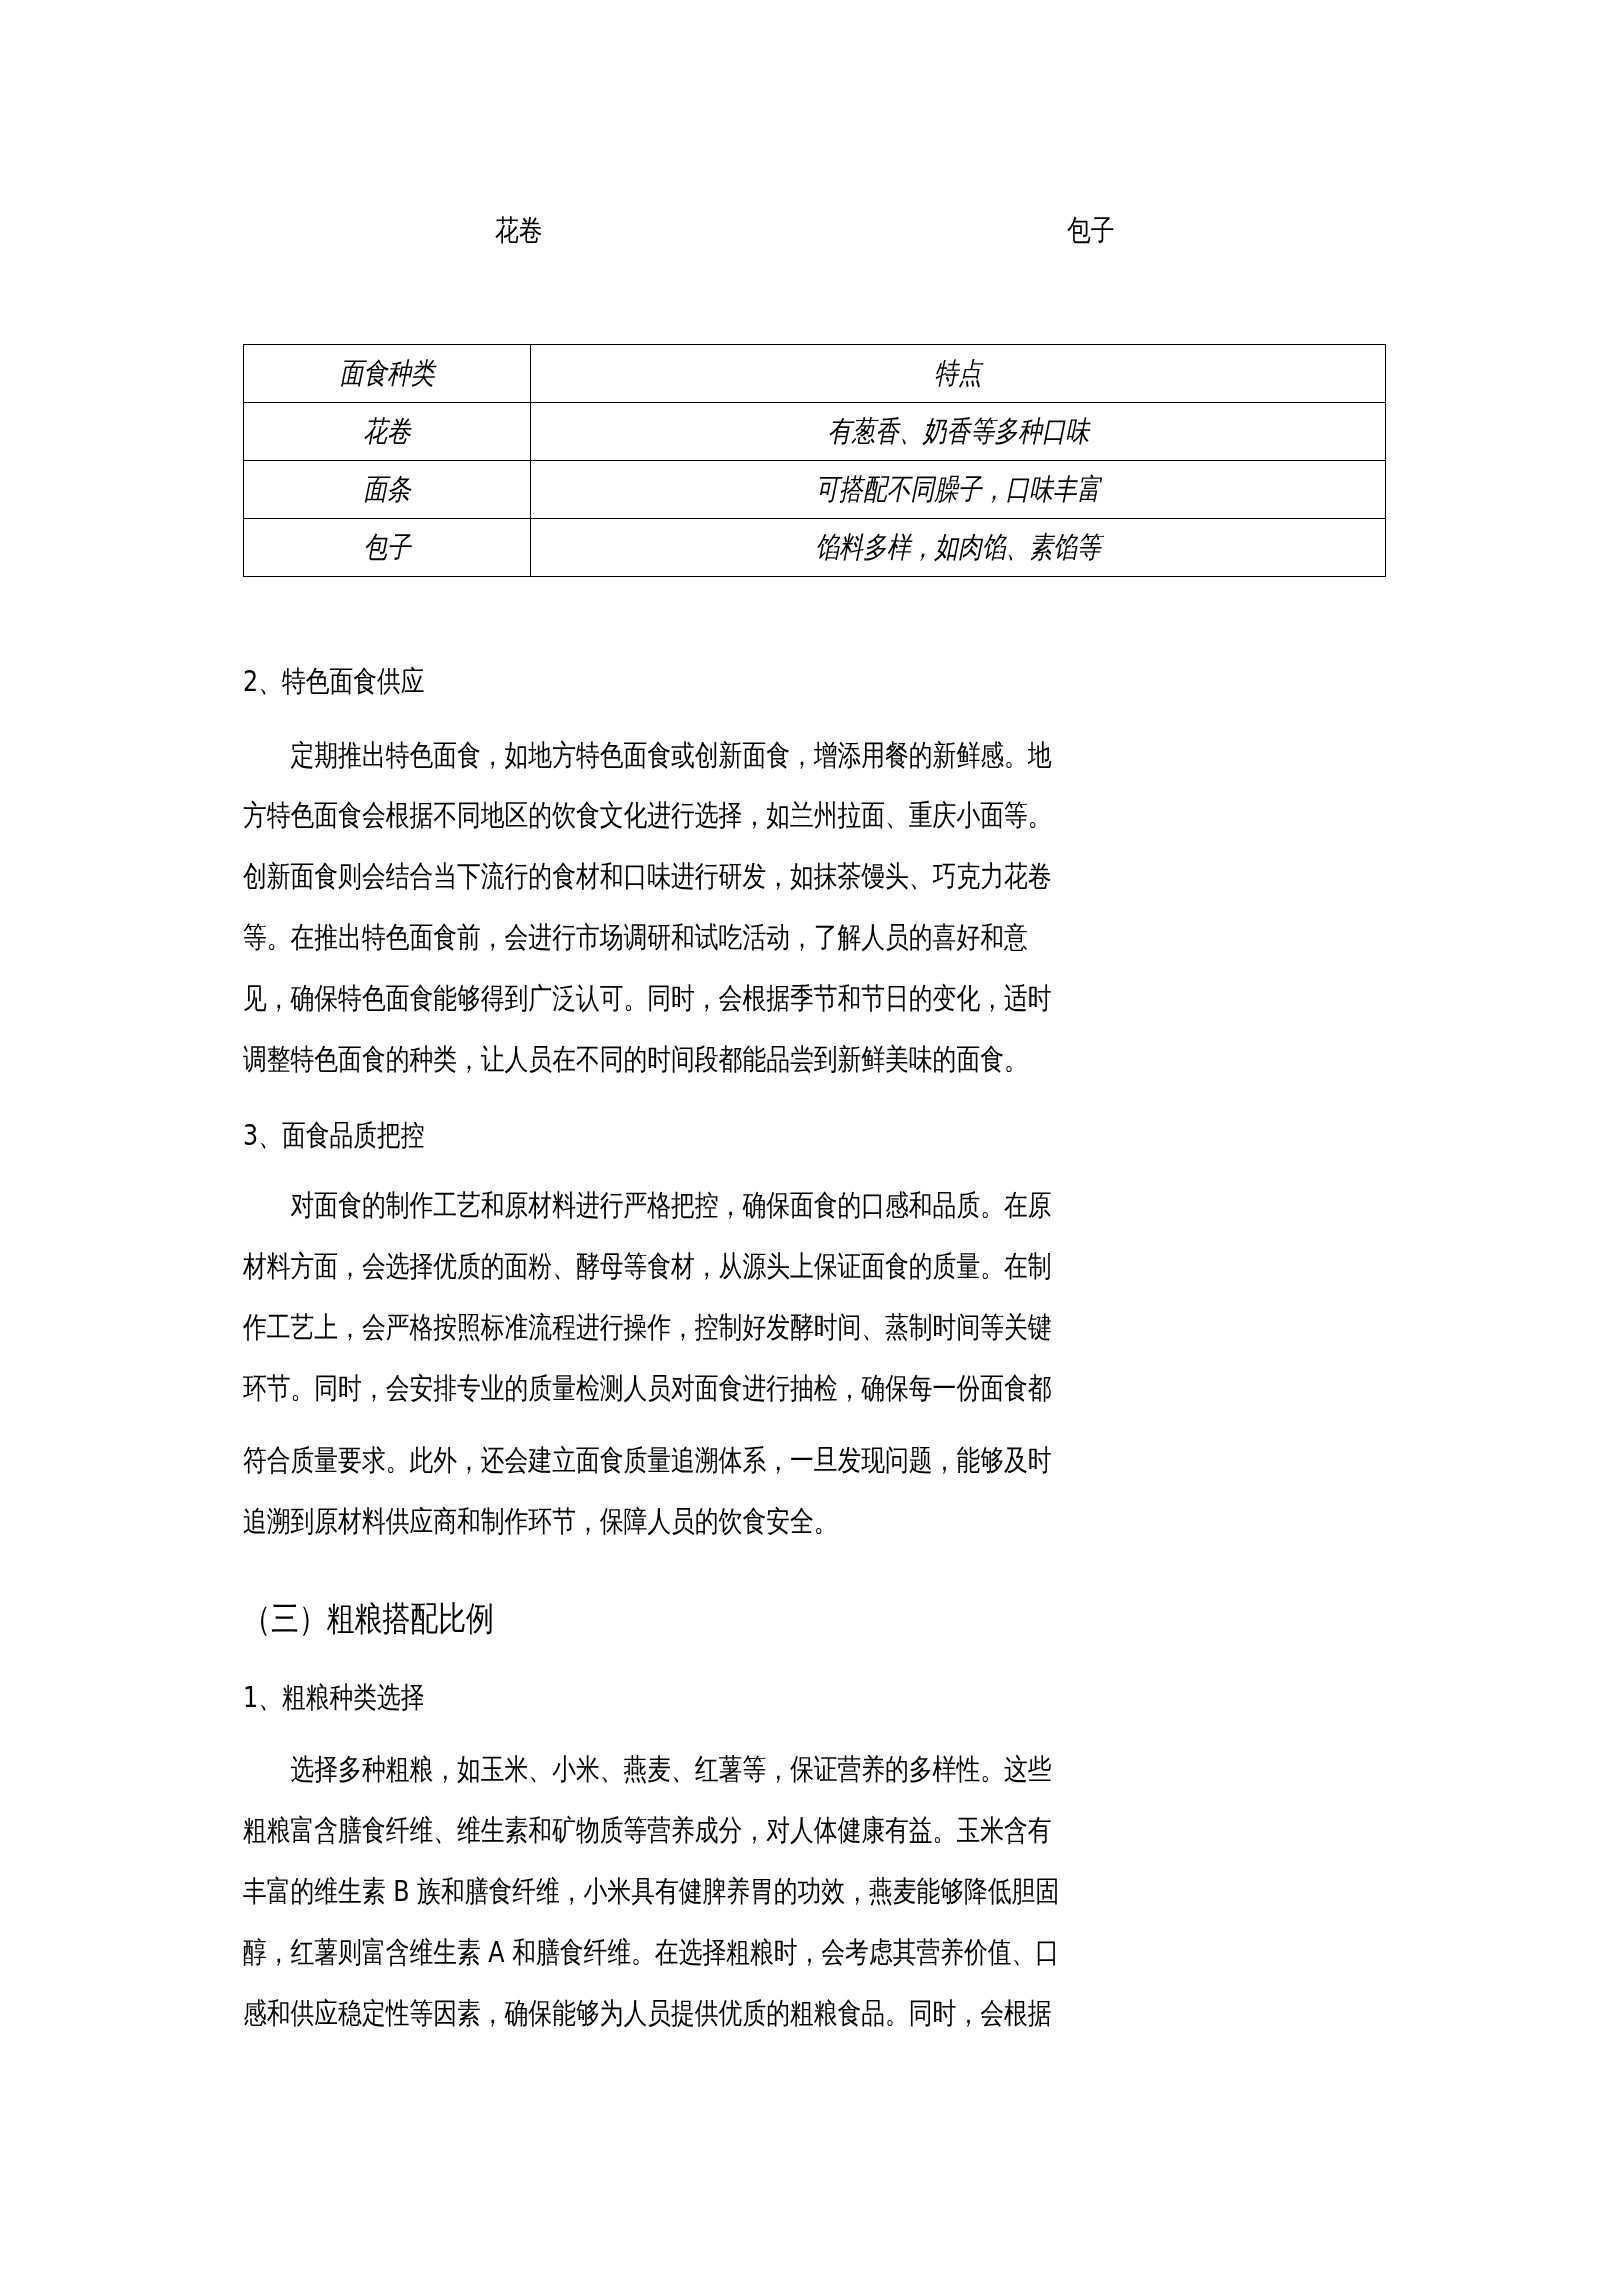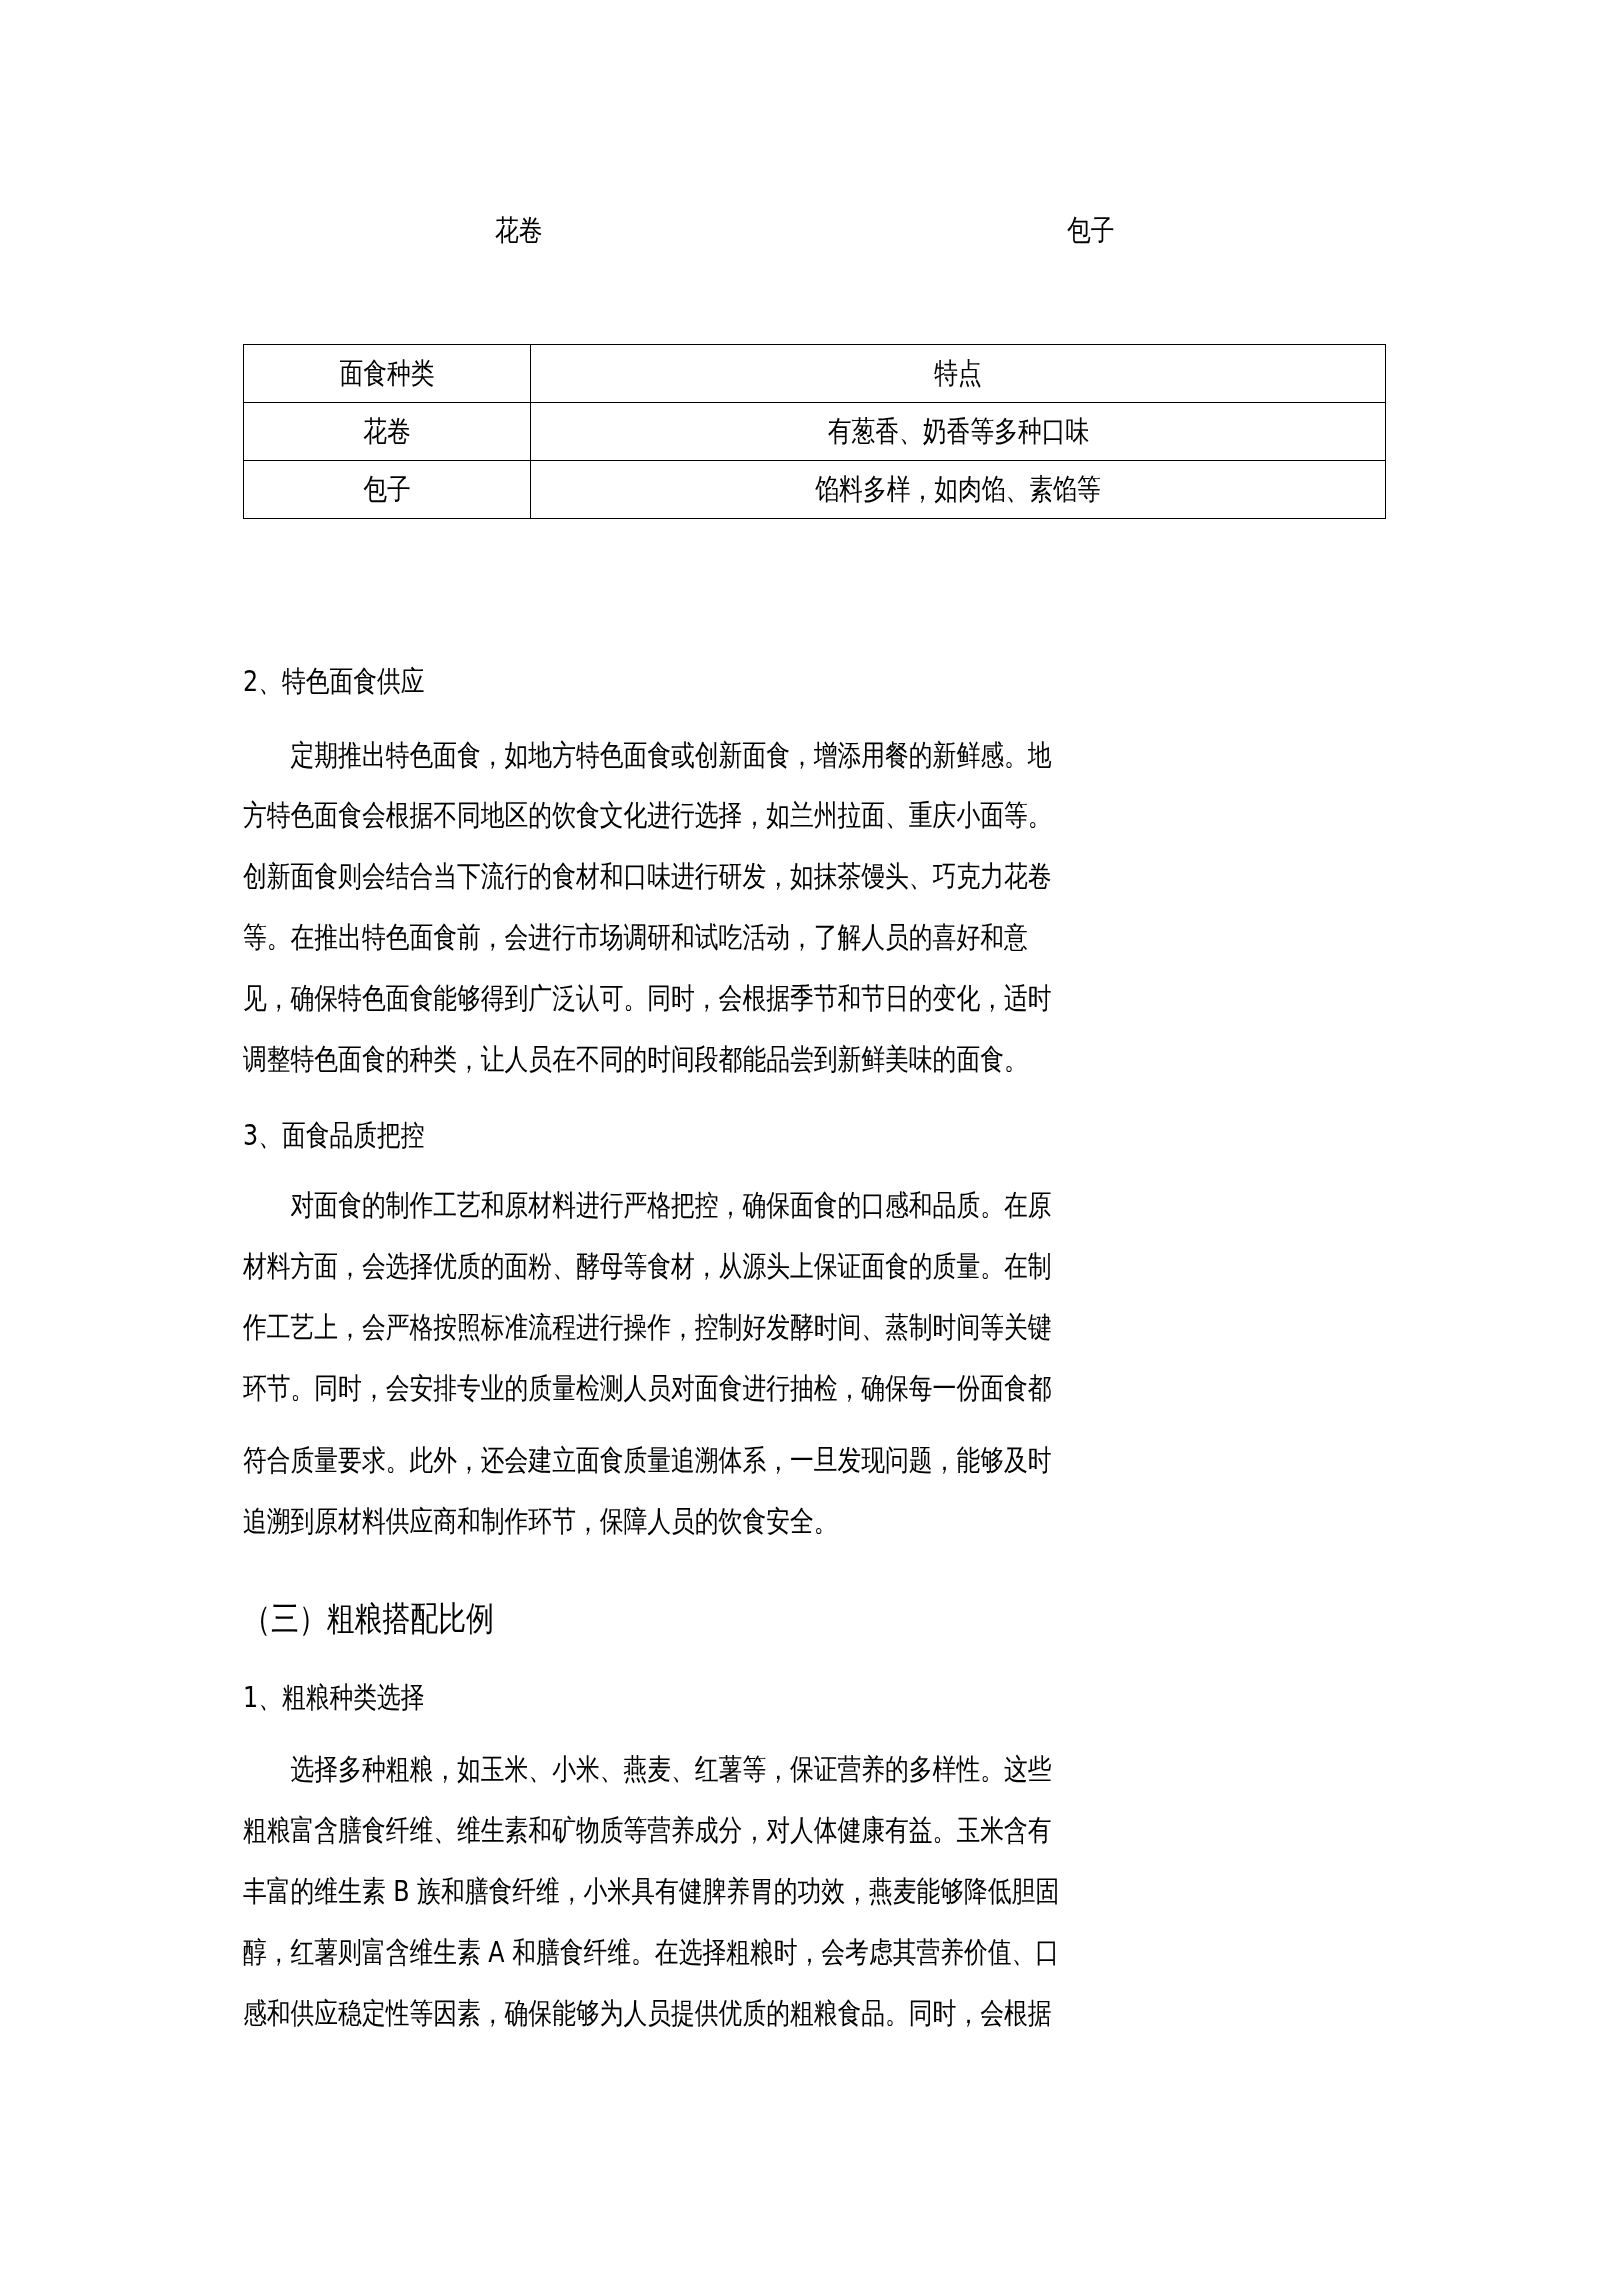"面食种类" table.food td { font-style: none -> italic }
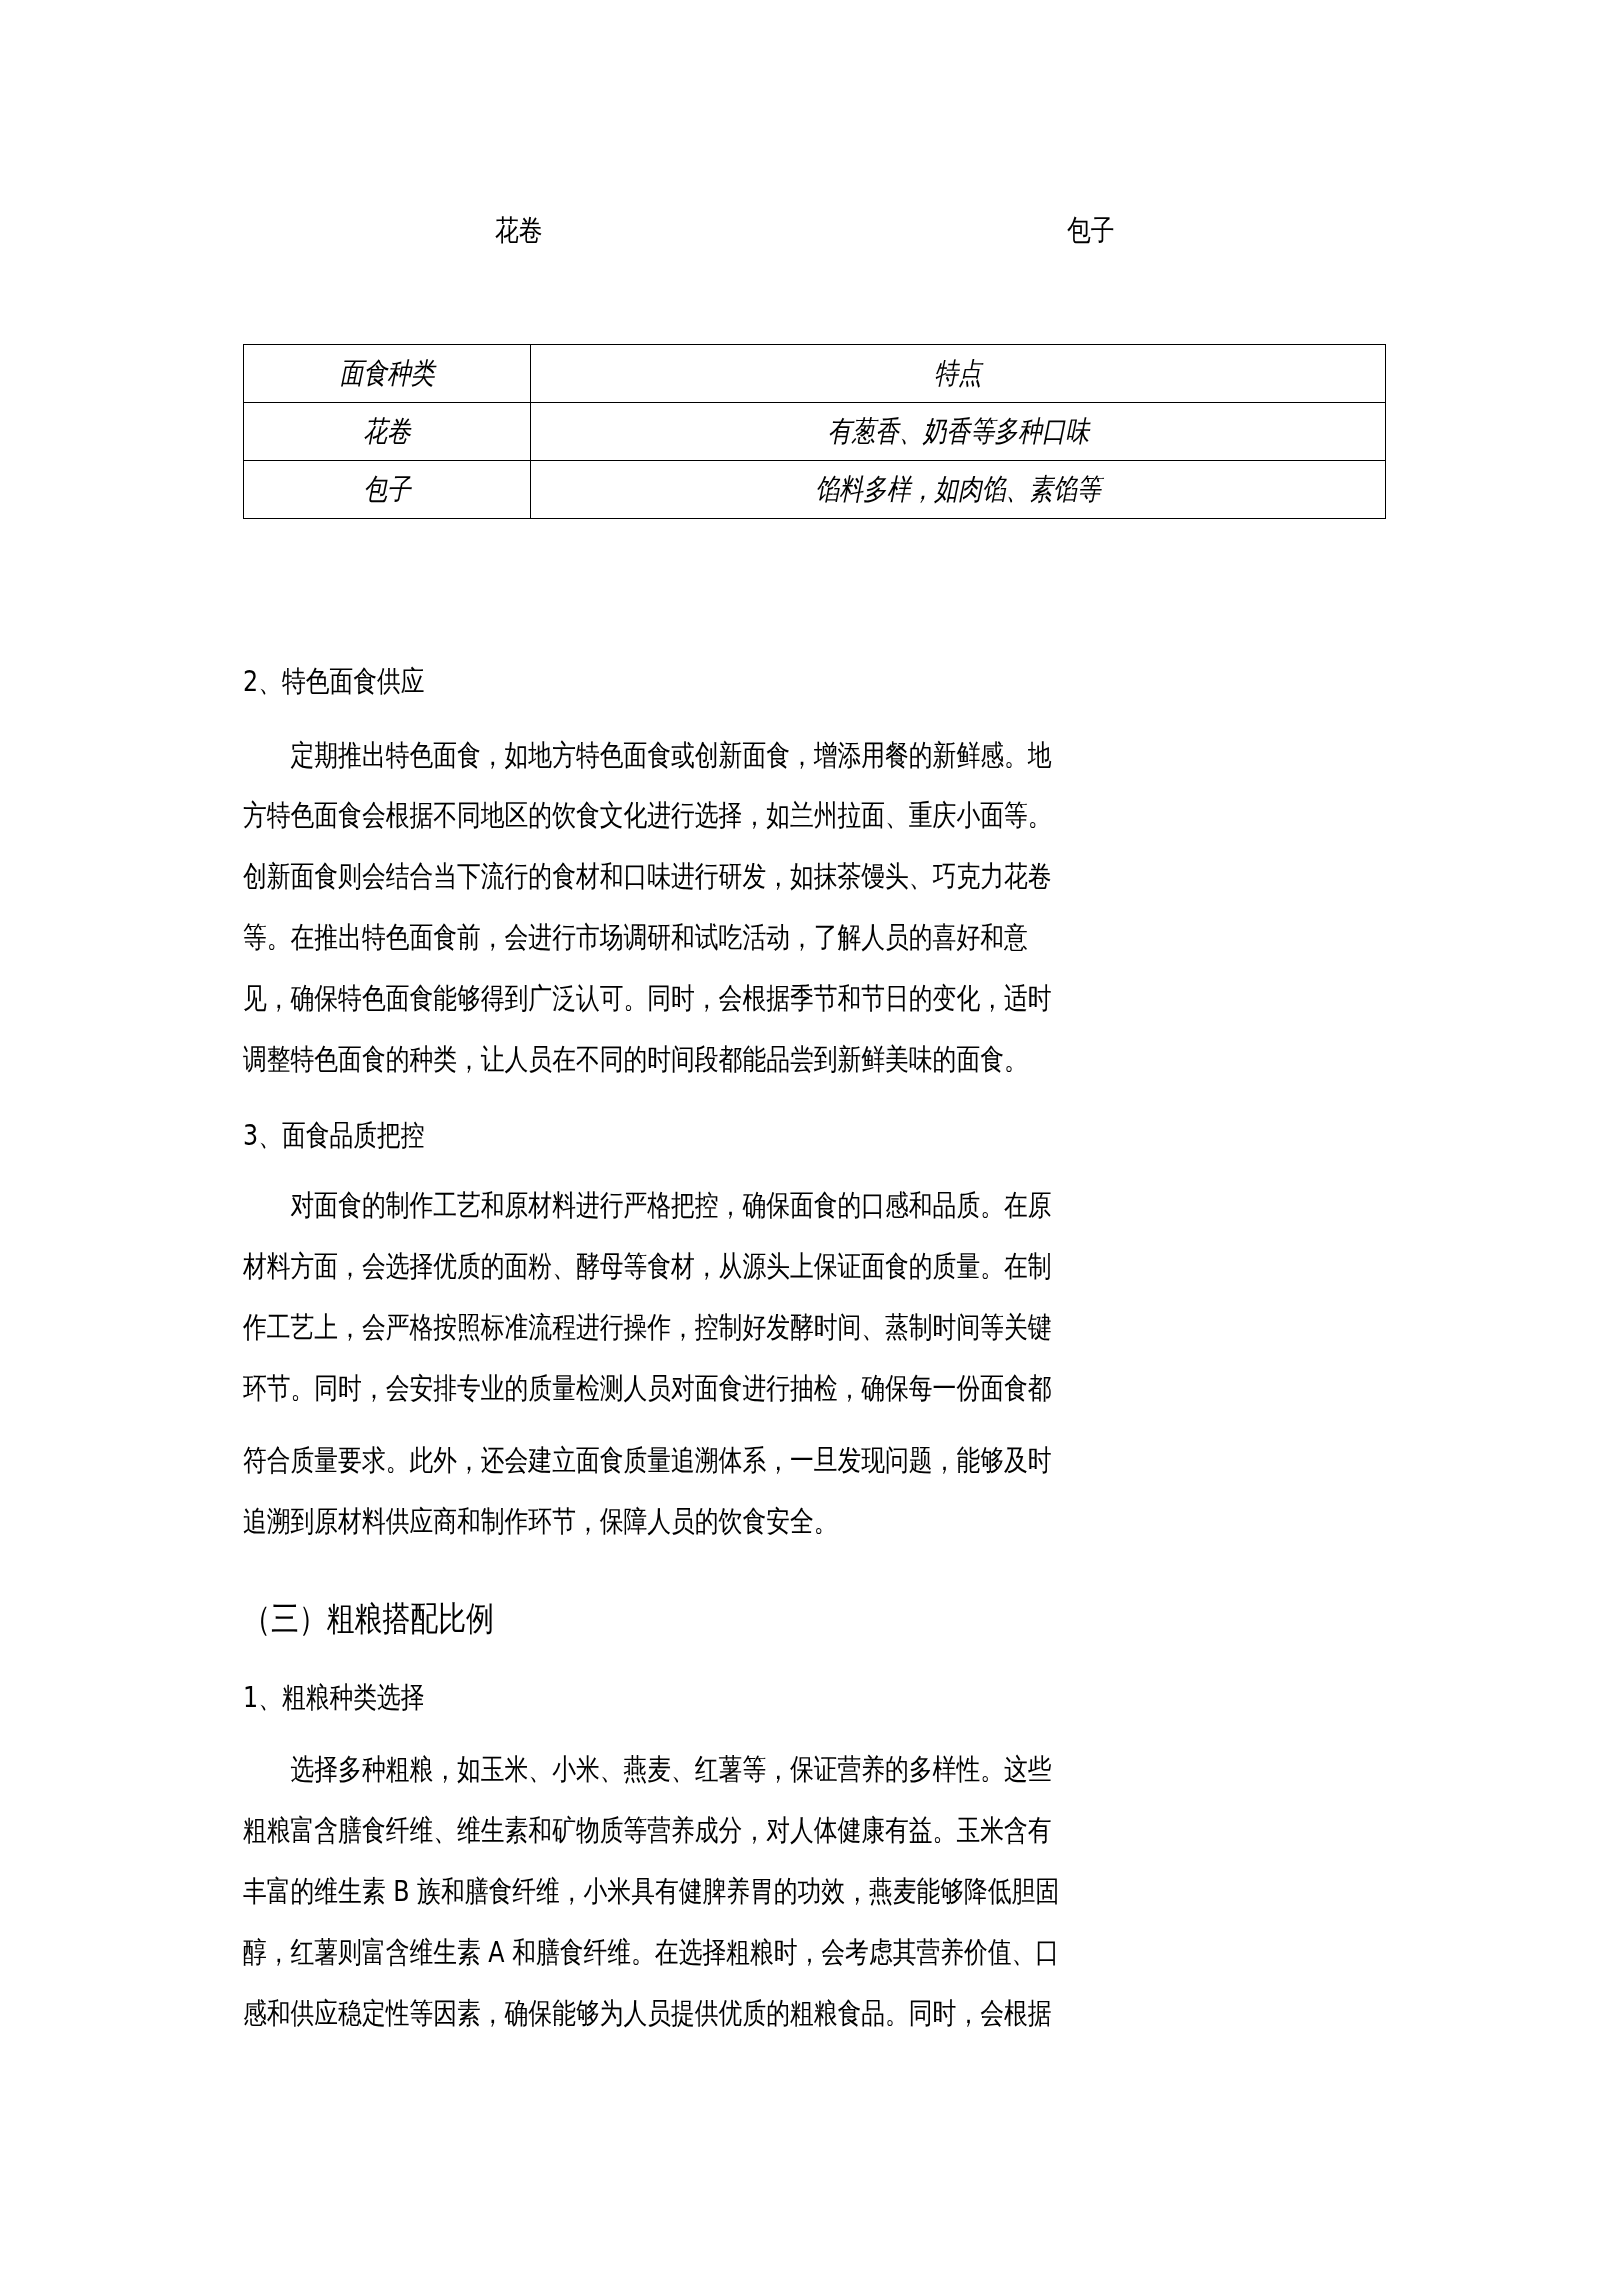"面条" tr { html: none -> <tr> <td><span>面条</span></td> <td><span>可搭配不同臊子，口味丰富</span></td> </tr> }
